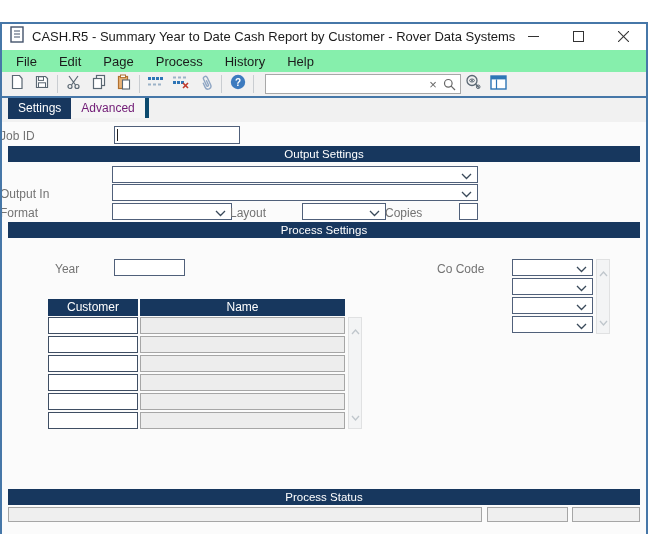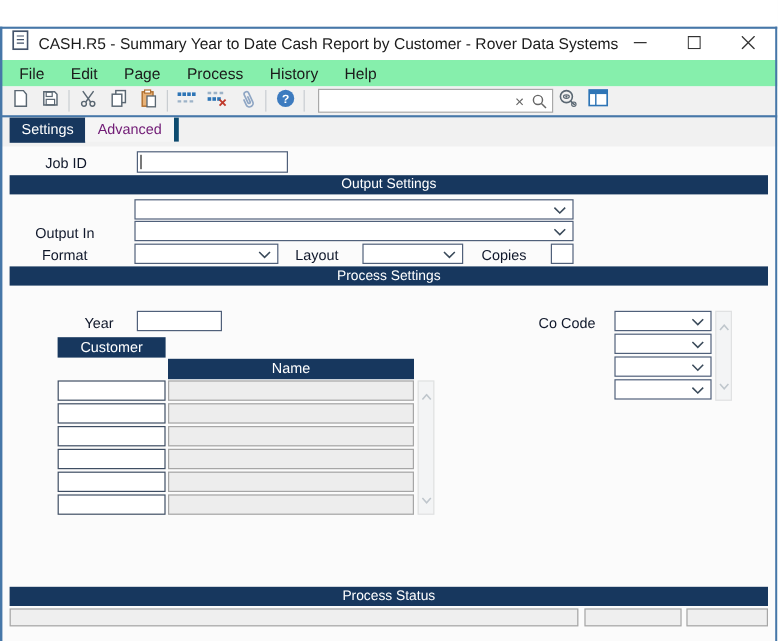"Job ID" .lbl { color: #0f172a -> #737373; text-align: center -> left }
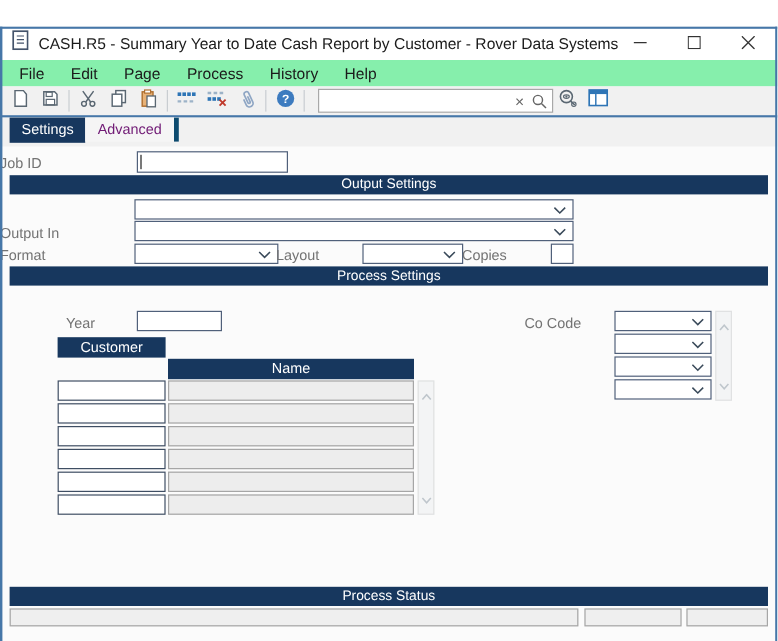"Customer" .th-customer { top: 259px -> 277px }
